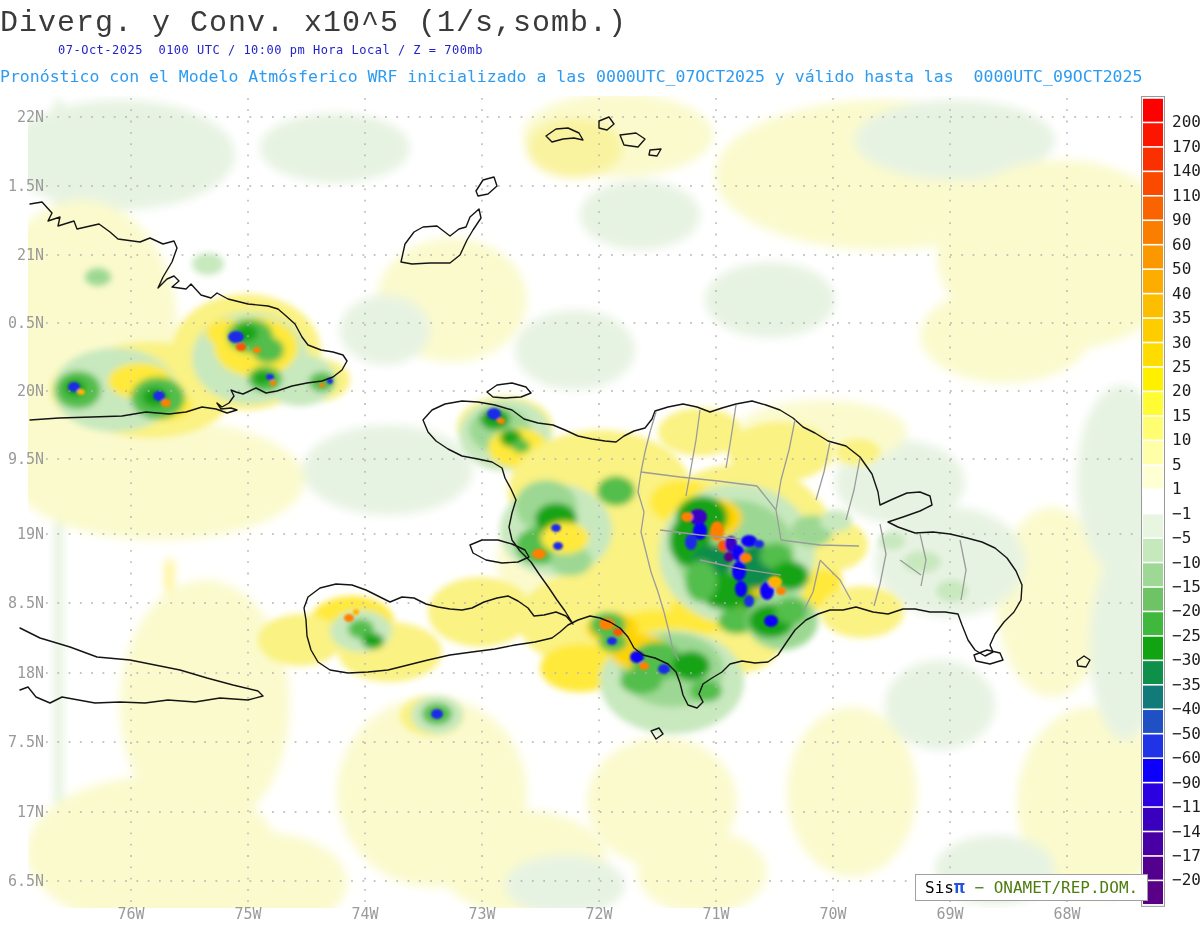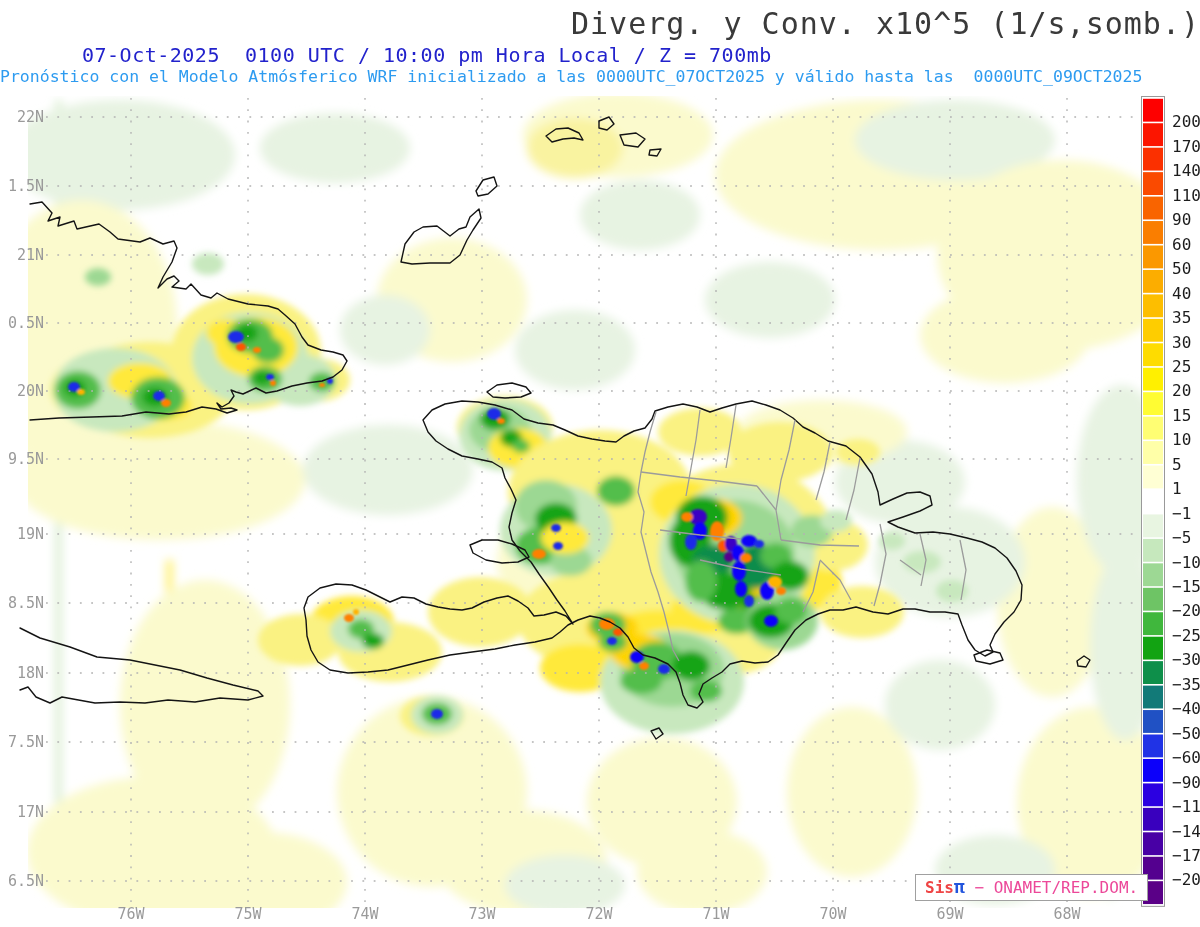"Diverg. y Conv. x10^5 (1/s,somb.)" .title { font-family: none -> Liberation Mono, monospace; text-align: right -> left }
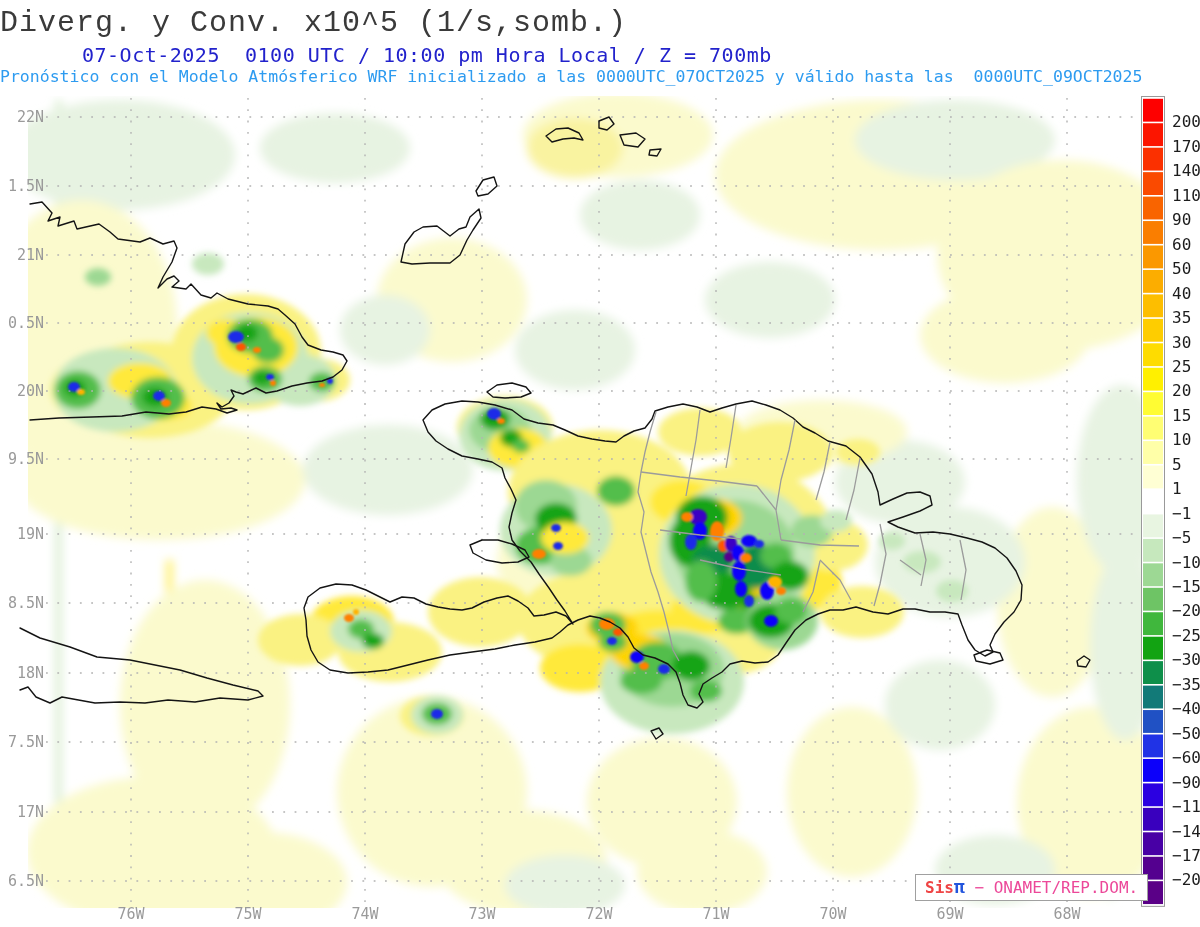"07-Oct-2025 0100 UTC / 10:00" .sub1 { font-size: 20px -> 12px; margin-left: 24px -> none }
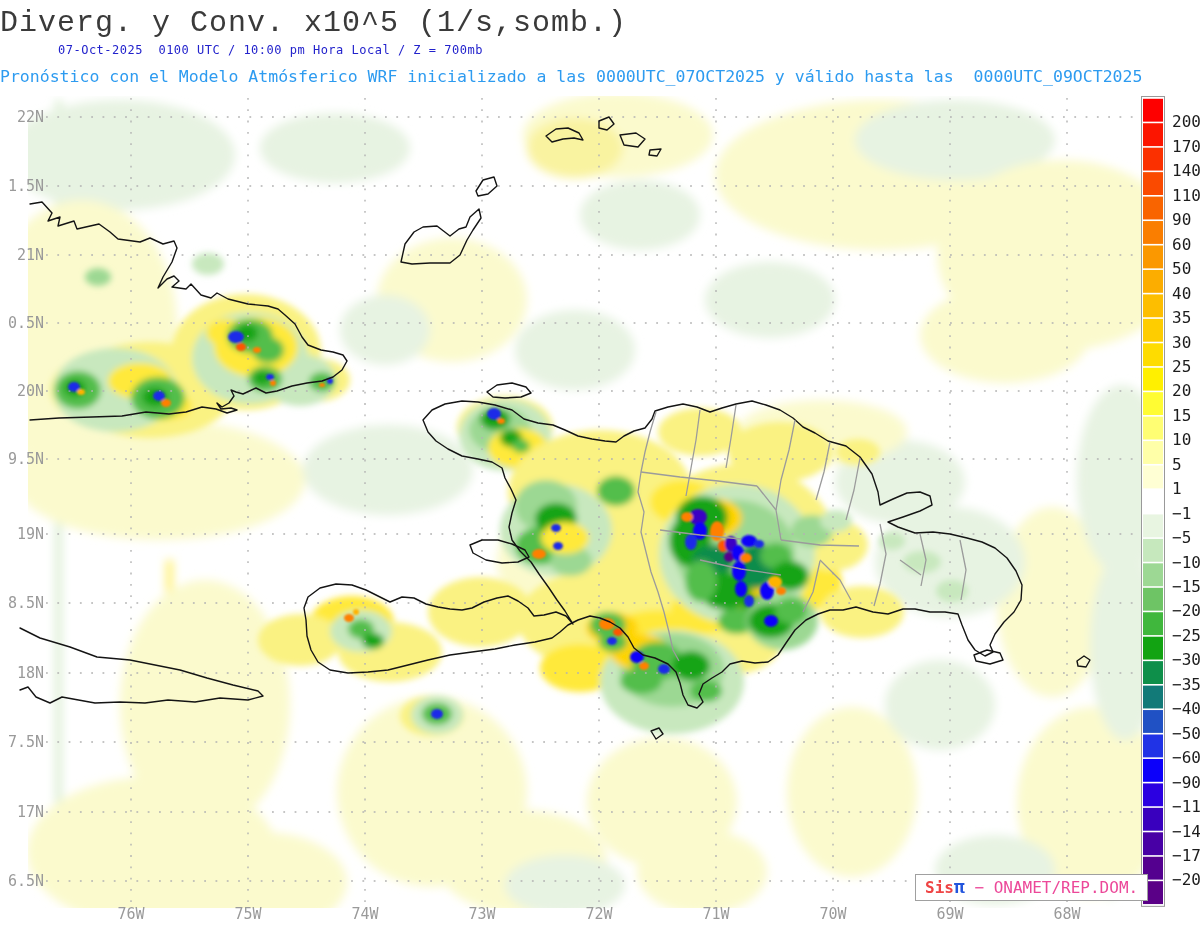"Sis" .sisblue { color: #ef4444 -> #000000; font-weight: bold -> normal }
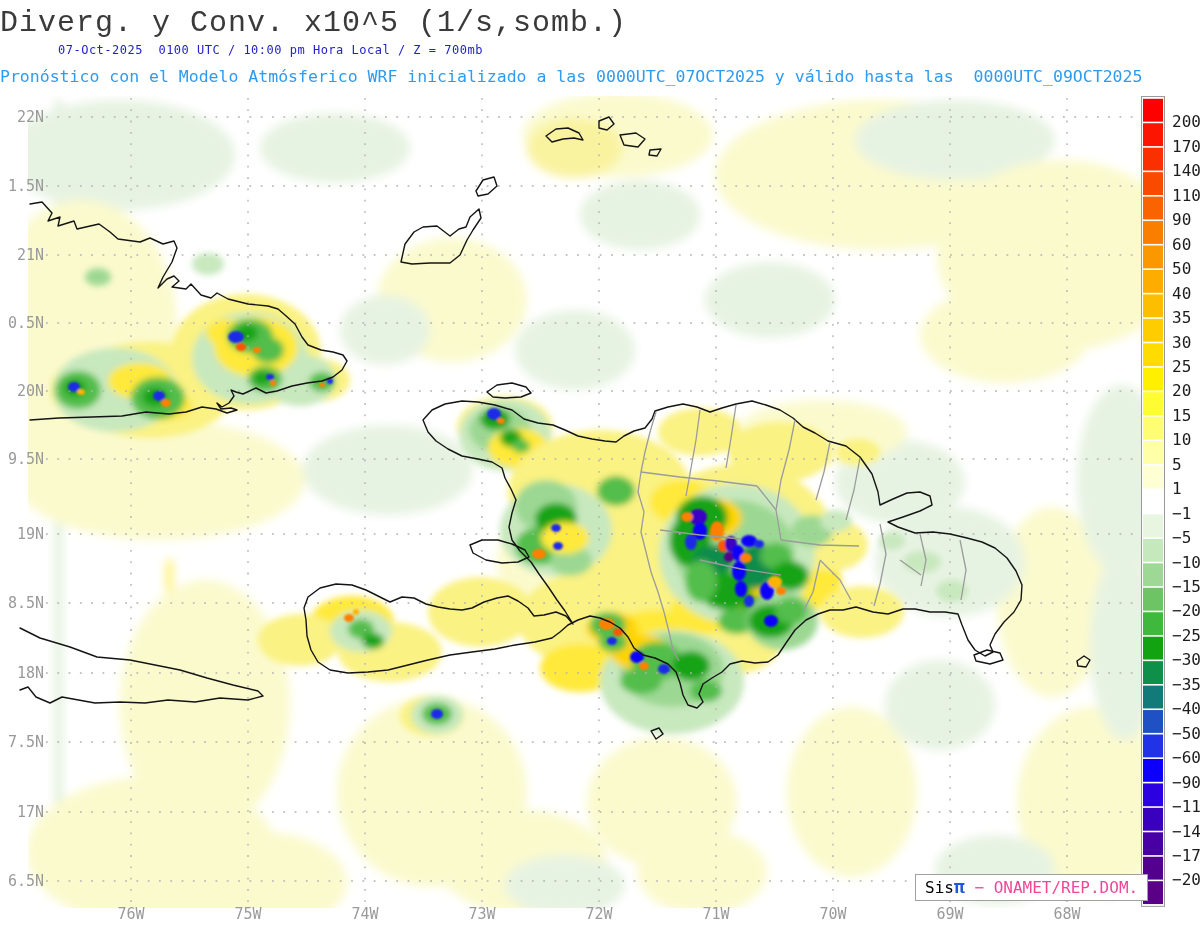"− ONAMET/REP.DOM." .sisrest { color: #ec4899 -> #4d7c0f }
